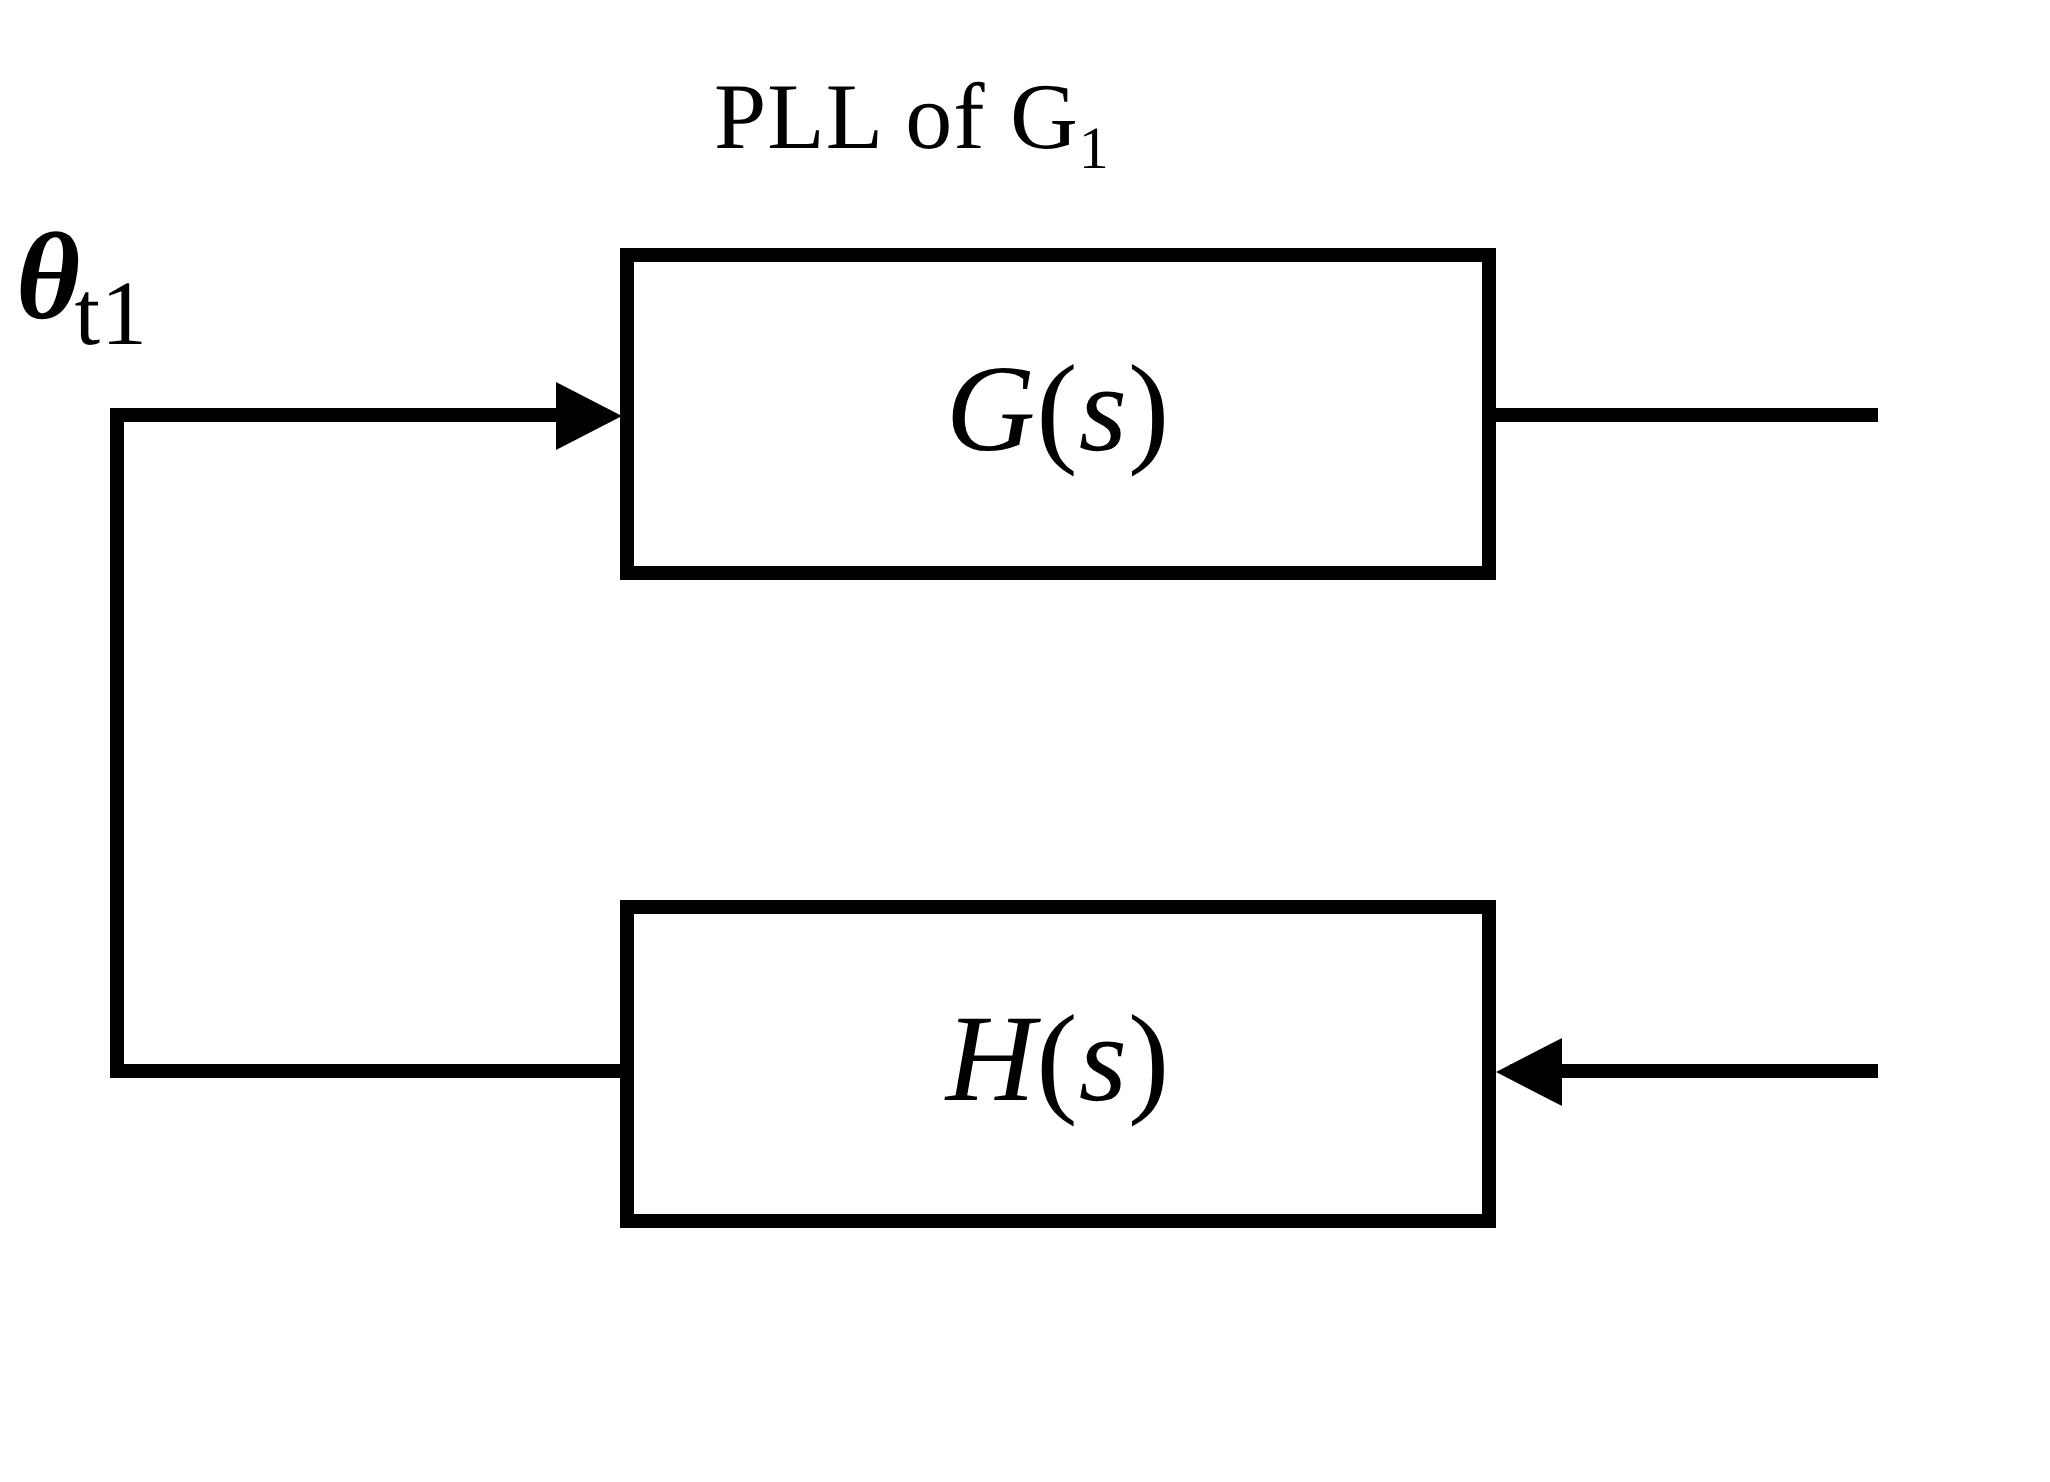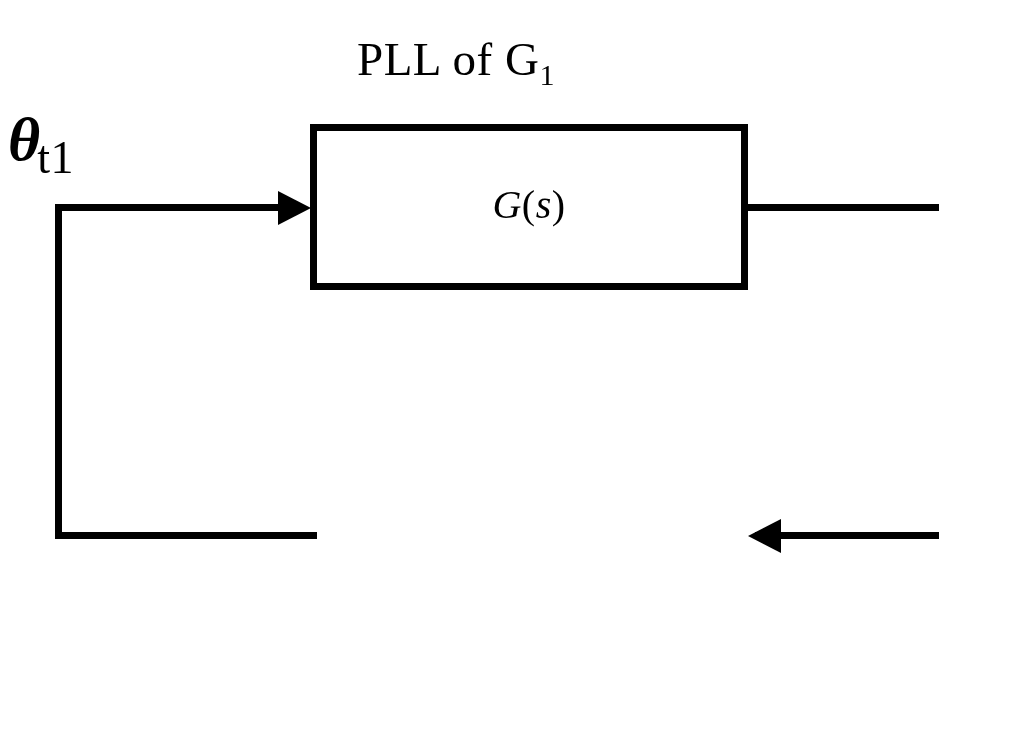"G(s)" .block-label { font-size: 40px -> 62px }
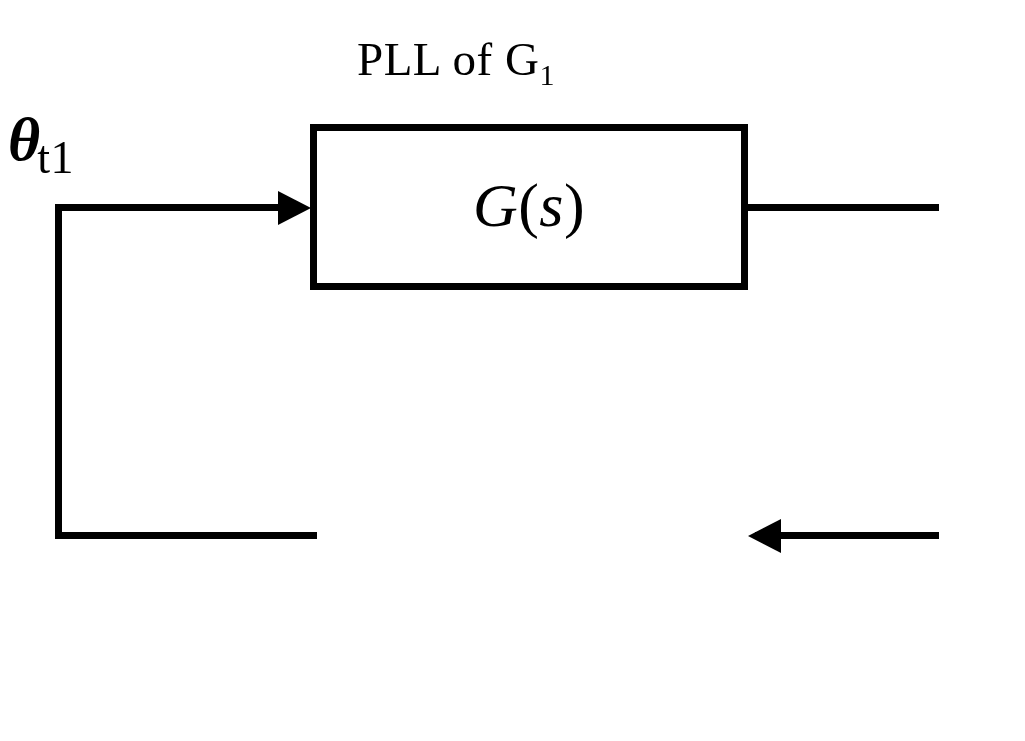"H(s)" div.block { html: none -> <div> <span><span>H</span><span>(</span><span>s</span><span>)</span></span> </div> }
